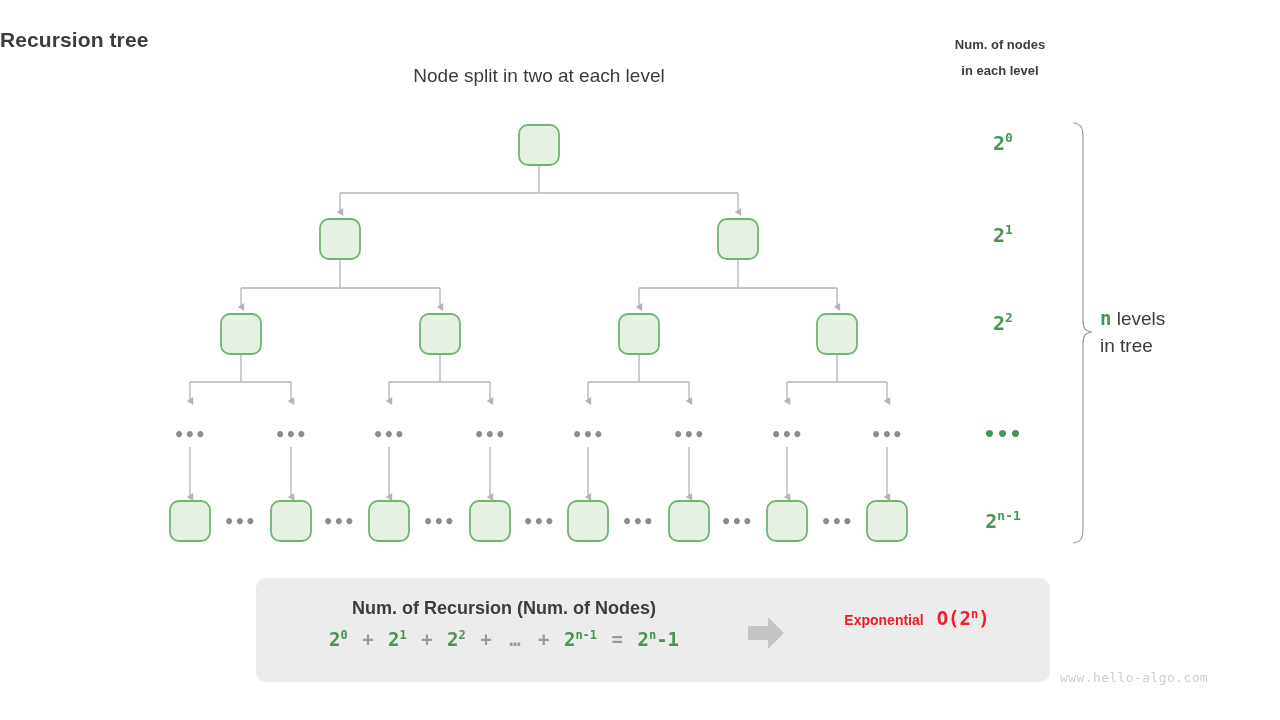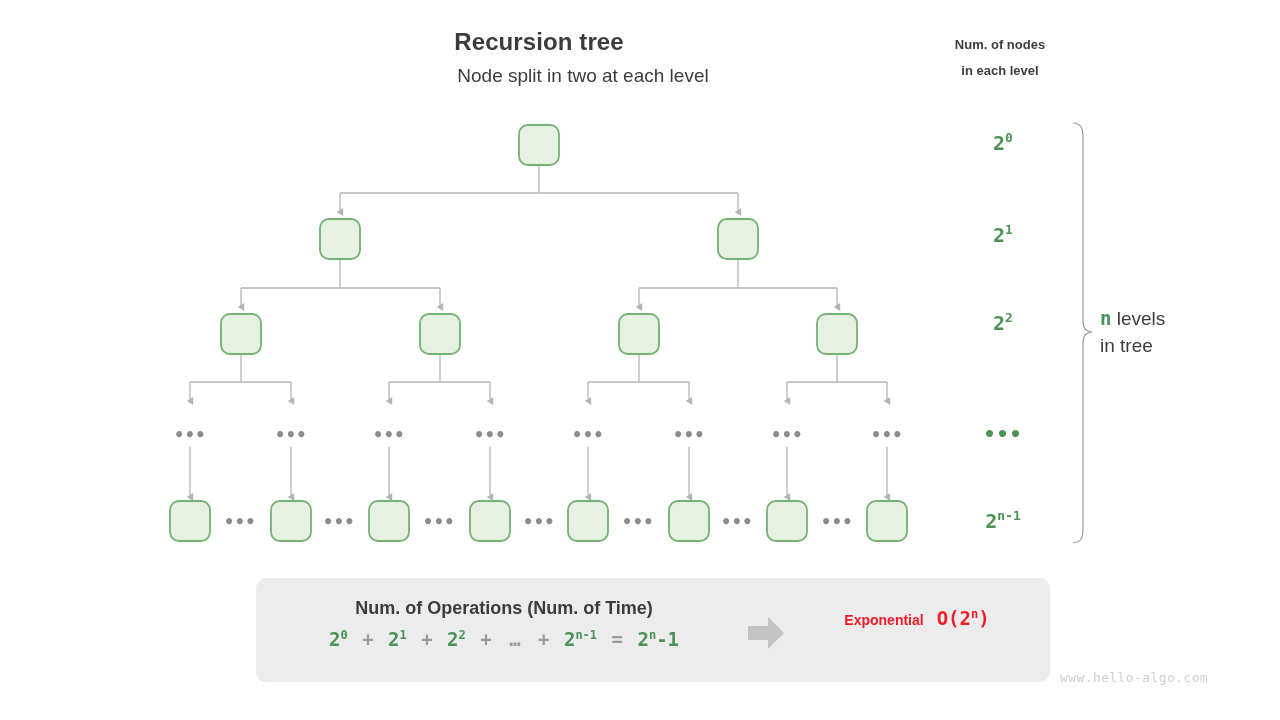"Recursion tree" .title { font-size: 24px -> 21px; text-align: center -> none }
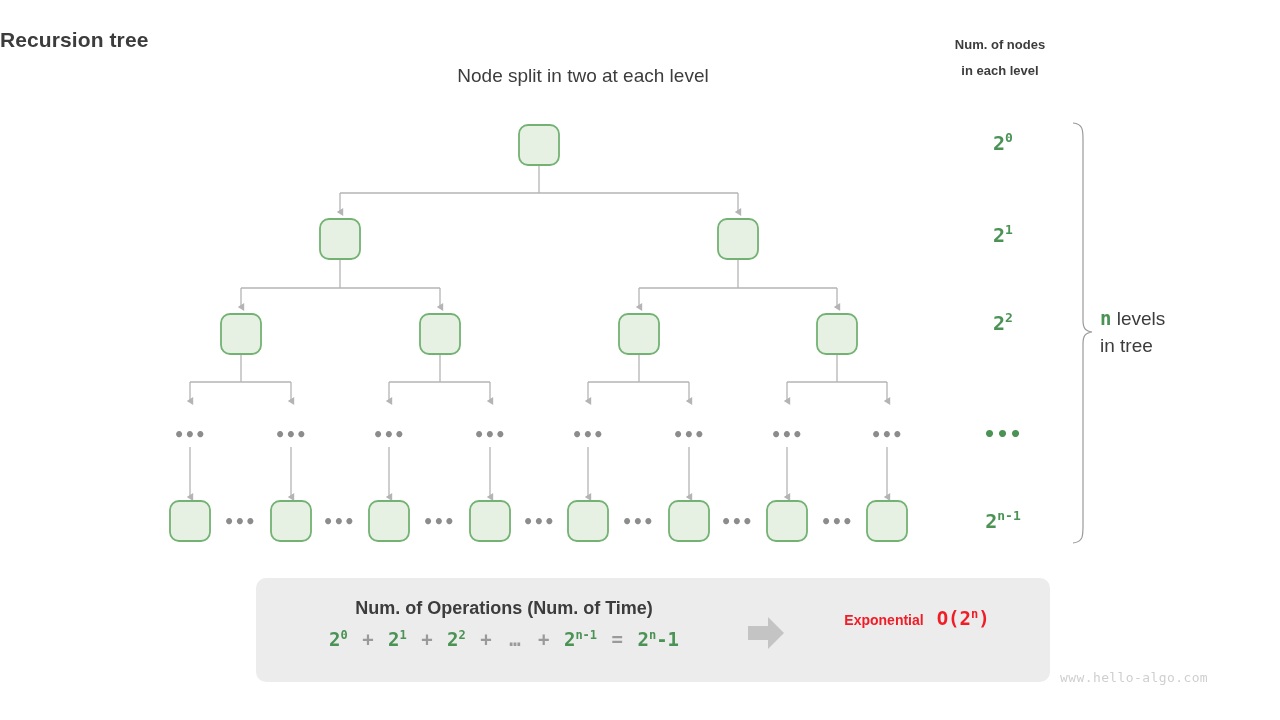"Node split in two at" .subtitle { padding-left: 44px -> none }
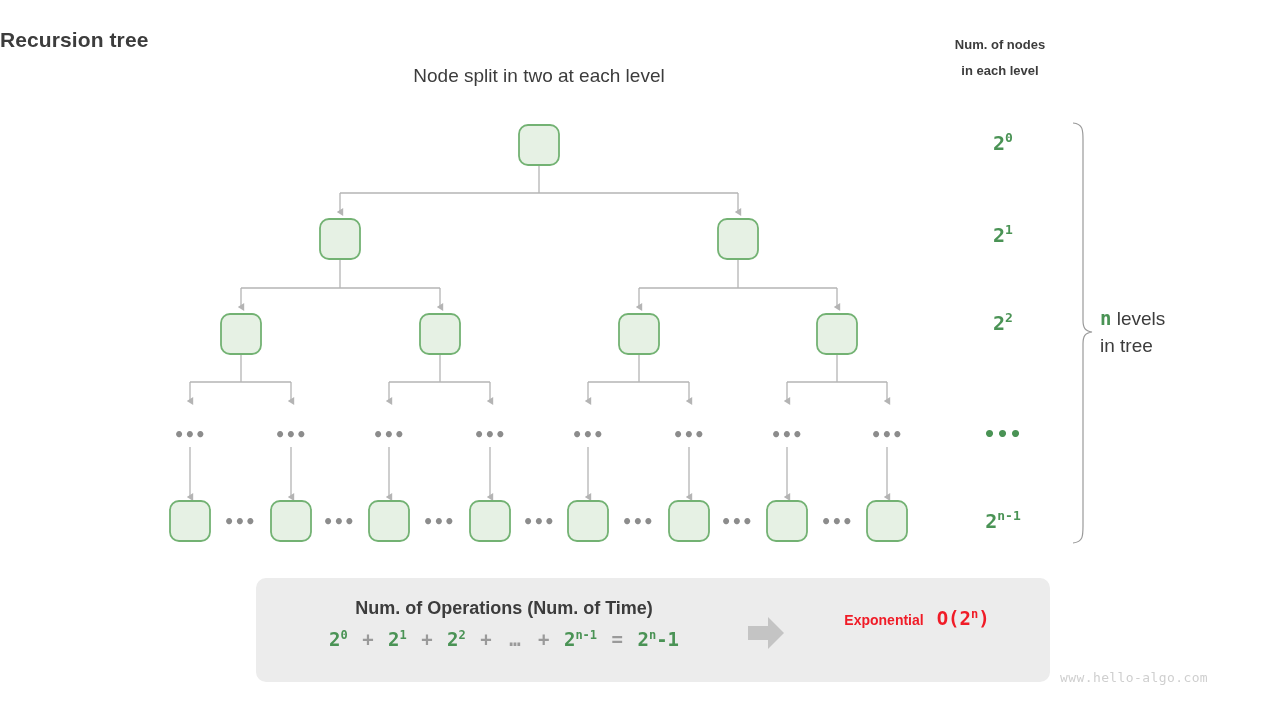"Num. of Operations (Num. of" div.panel-head { text: Operations (Num. of Time -> Recursion (Num. of Nodes }
